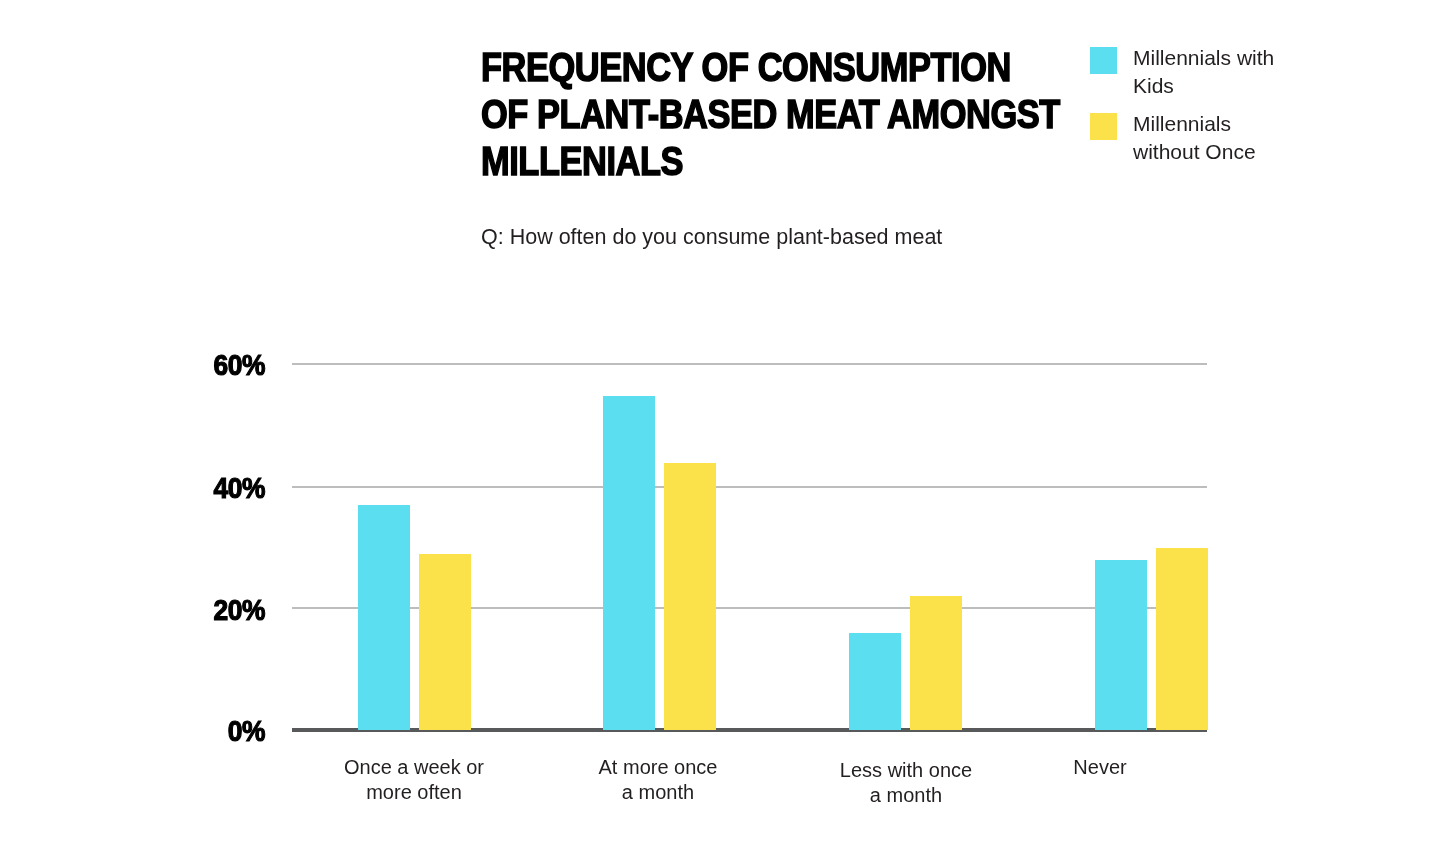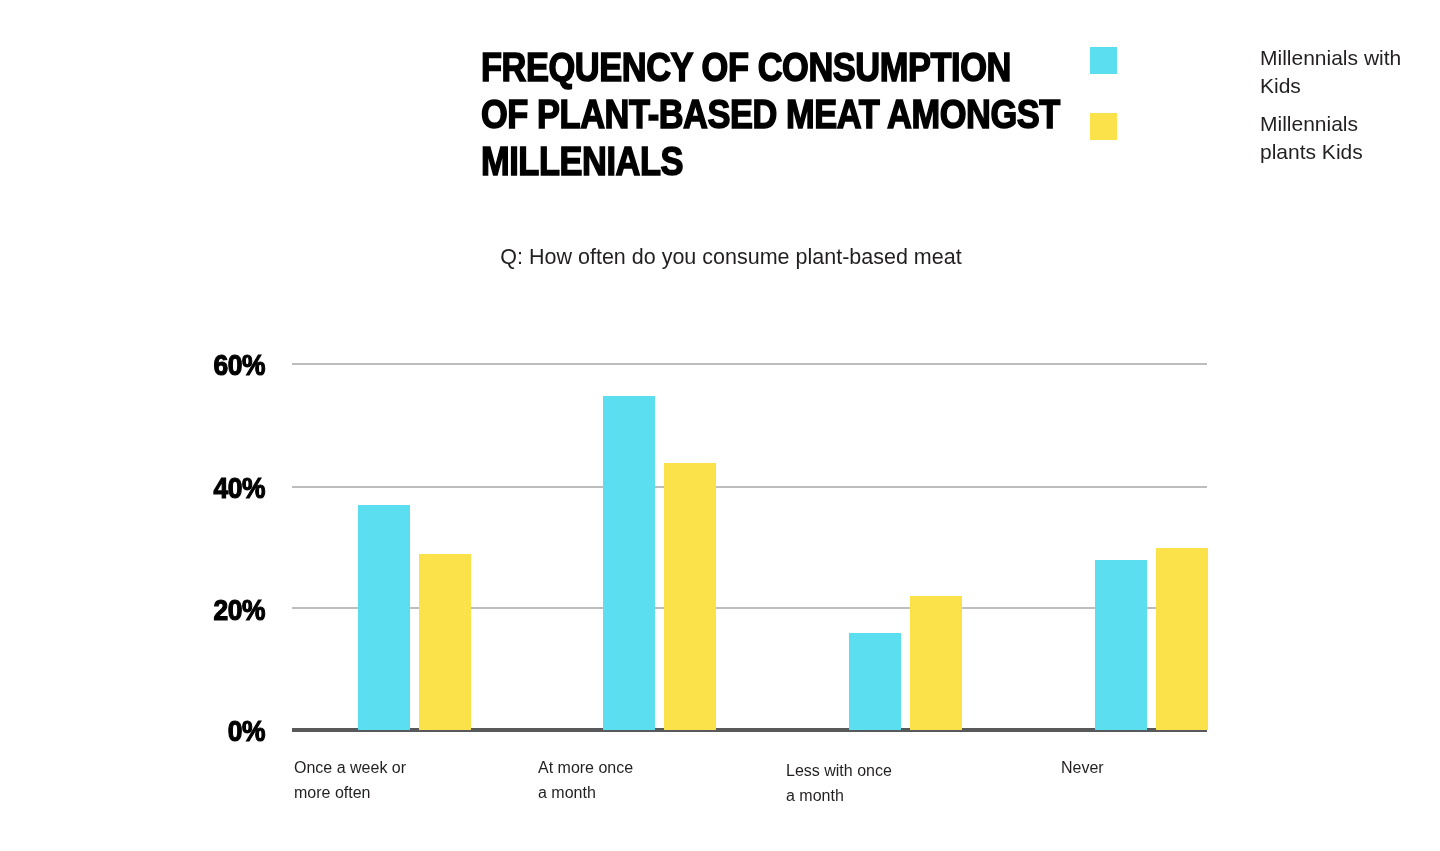"Millennials with Kids" .legend-item { justify-content: space-between -> none }
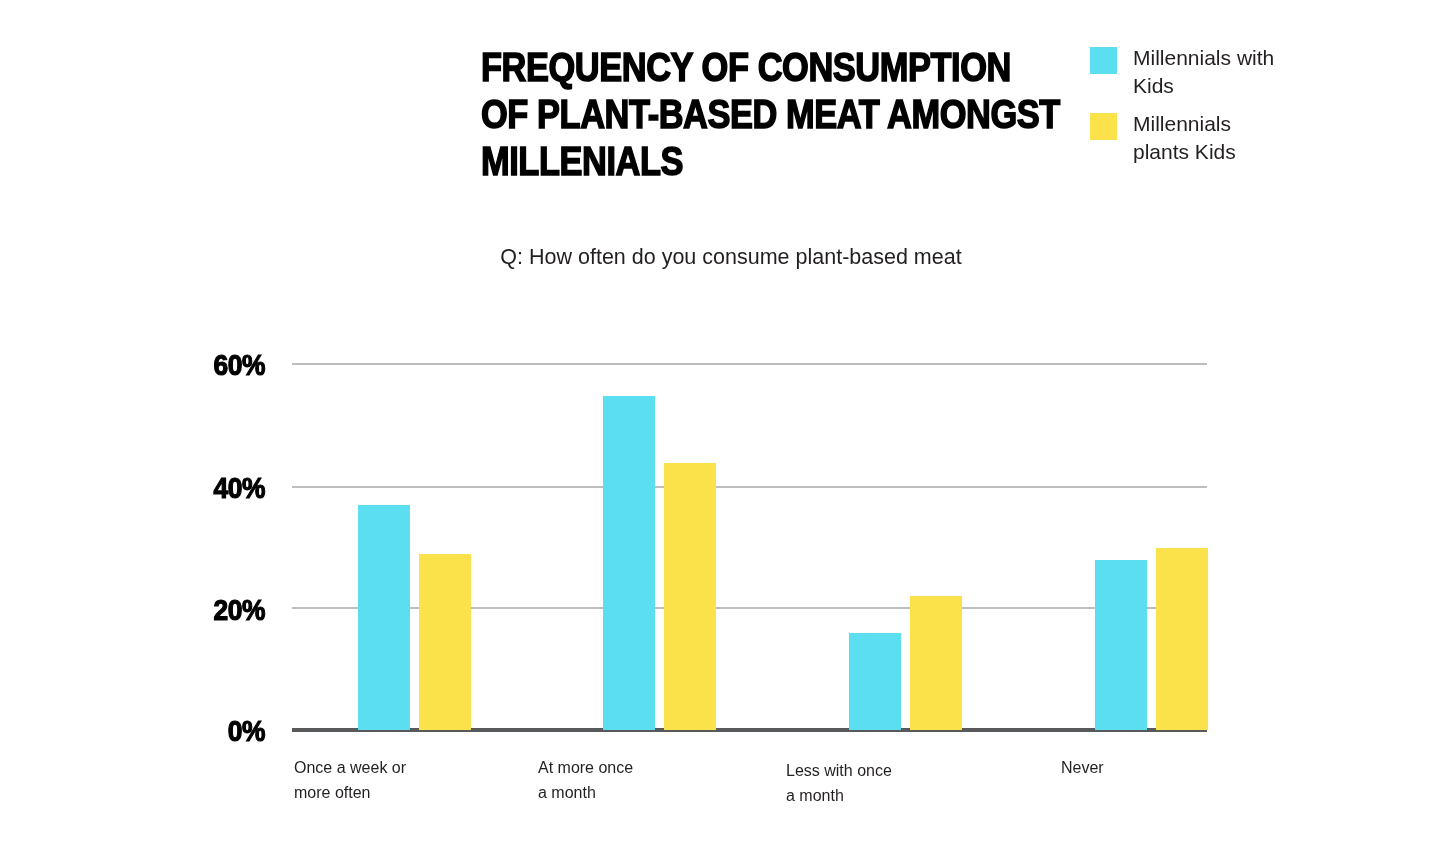"plants Kids" span { text: plants Kids -> without Once }
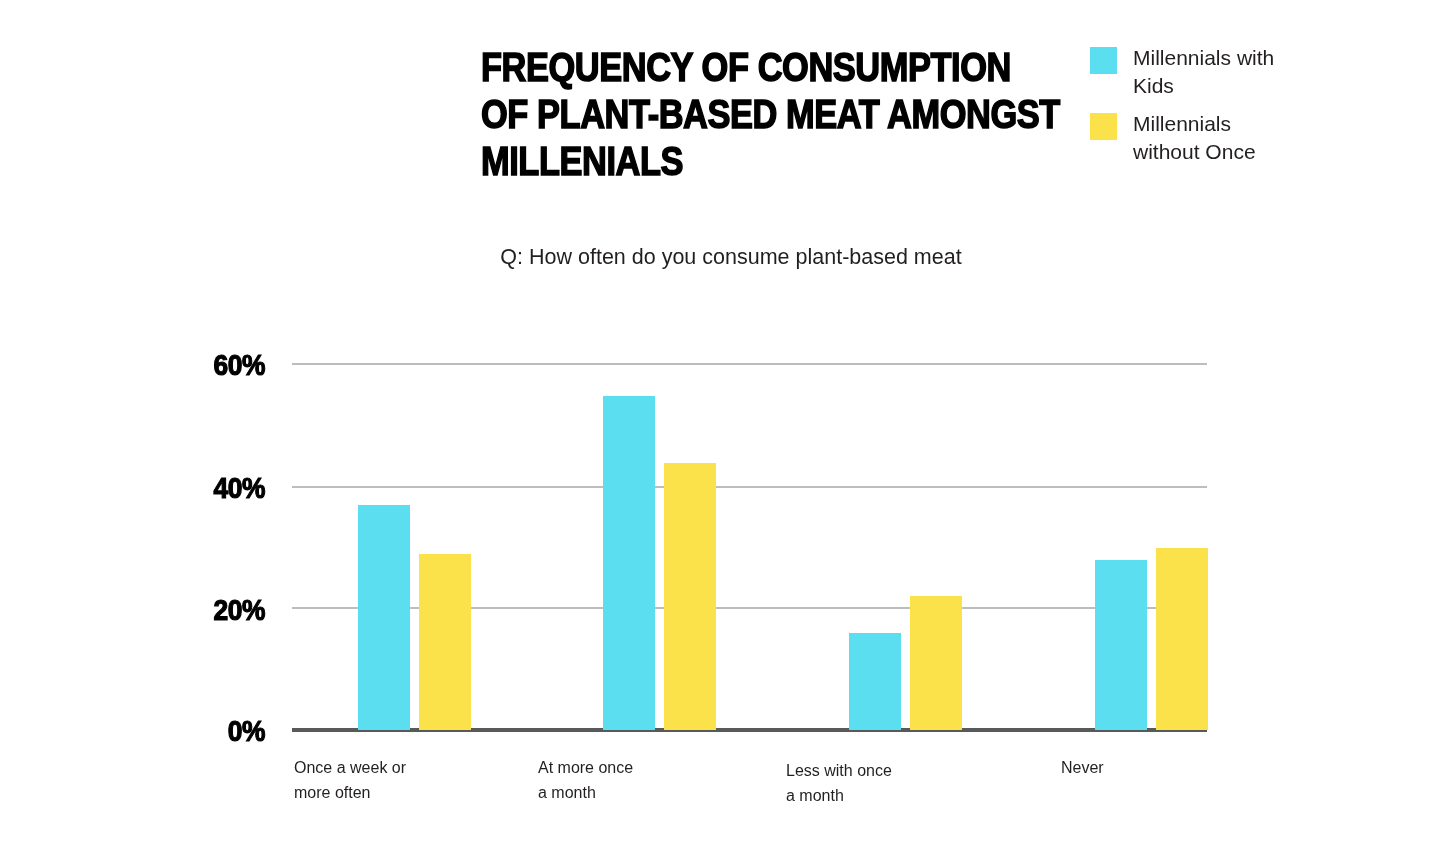"Q: How often do you" #question { text-align: center -> none; top: 244px -> 224px }
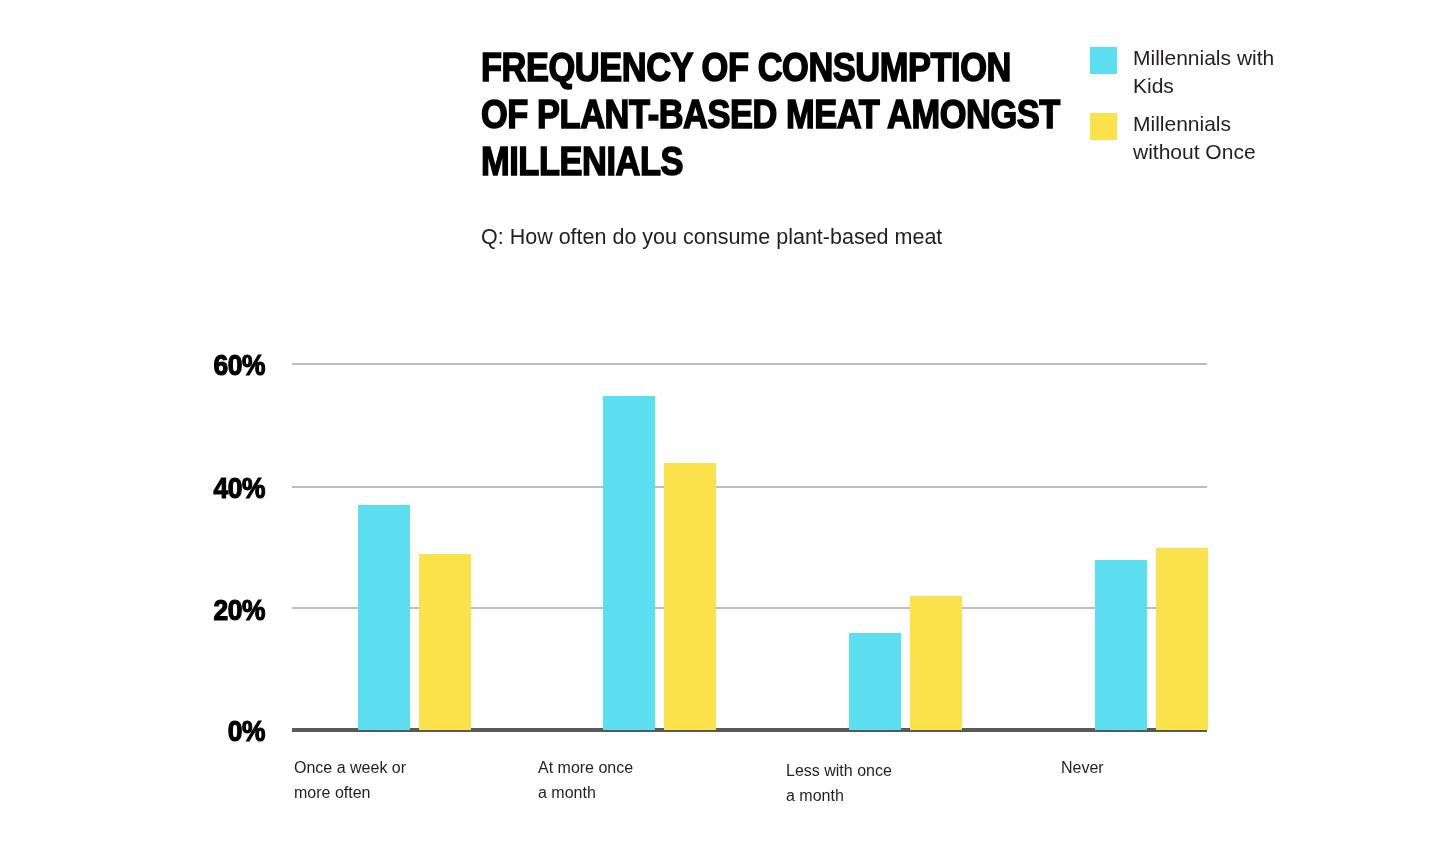"Once a week or" .xlabel { font-size: 16px -> 20px; text-align: left -> center }
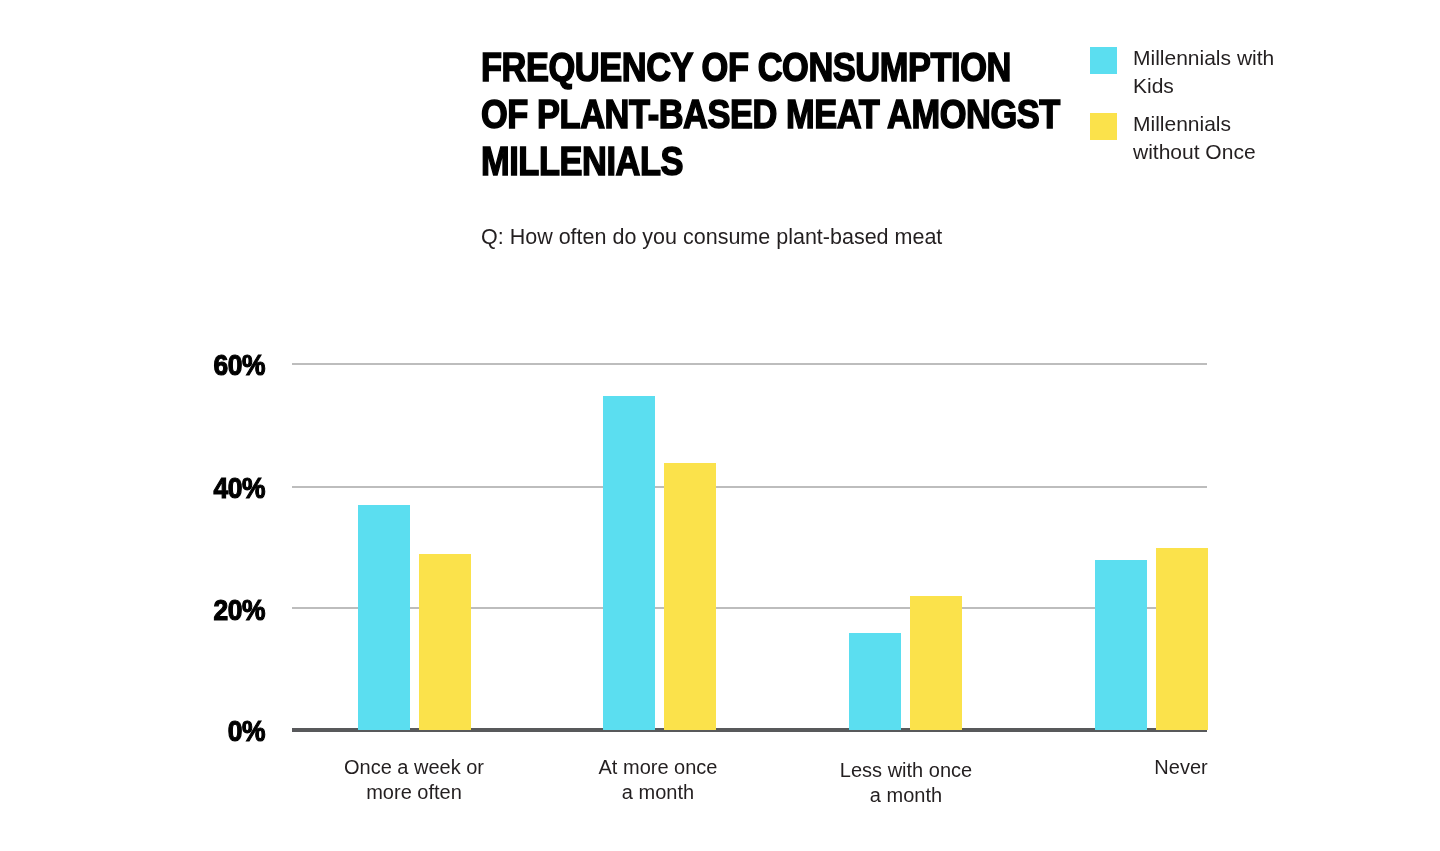"Never" div.xlabel { left: 1061px -> 980px }
